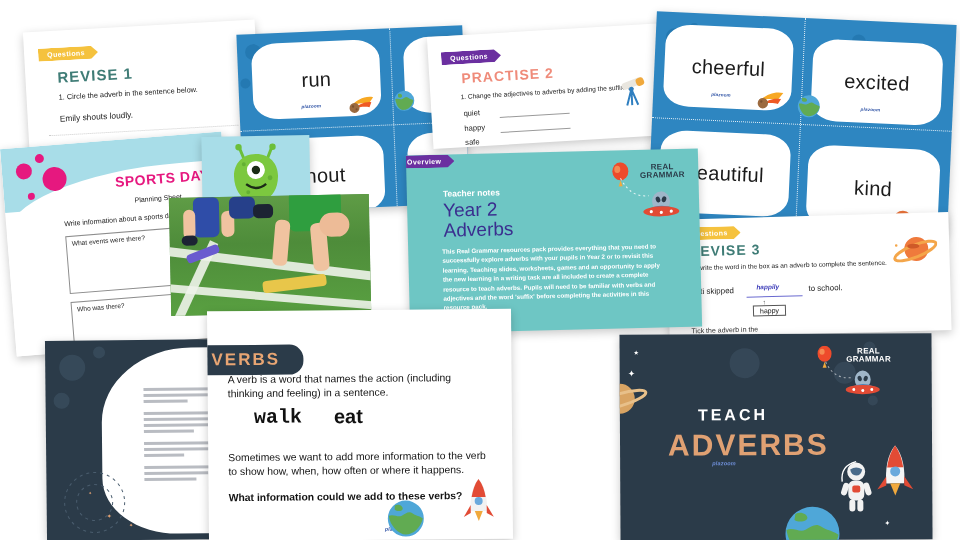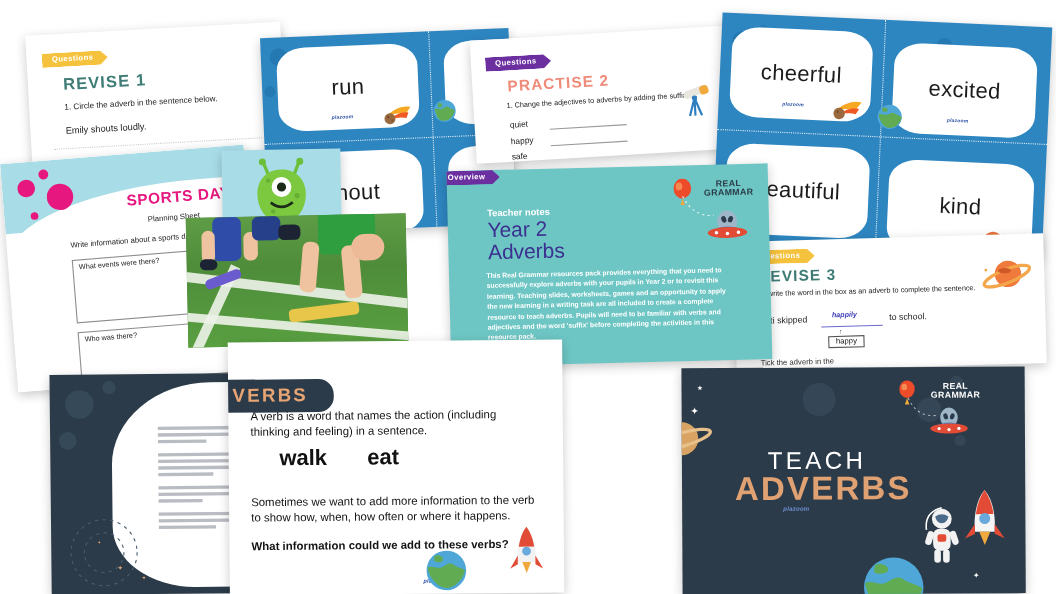"walk" div.vb-big { font-family: none -> Liberation Mono, monospace }
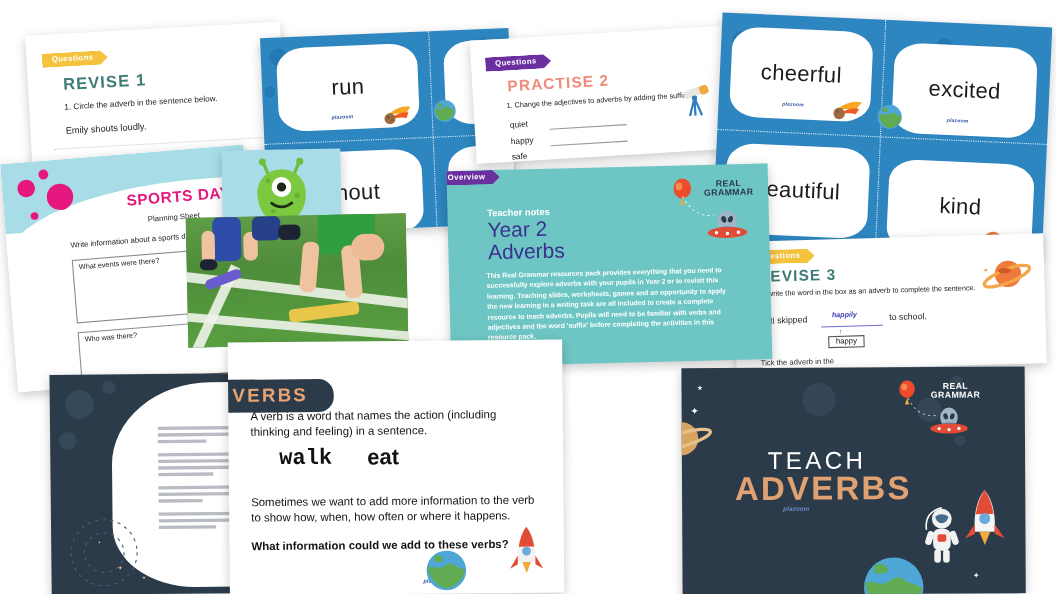"TEACH" .teach-teach { font-size: 22px -> 16px; font-weight: normal -> bold }
